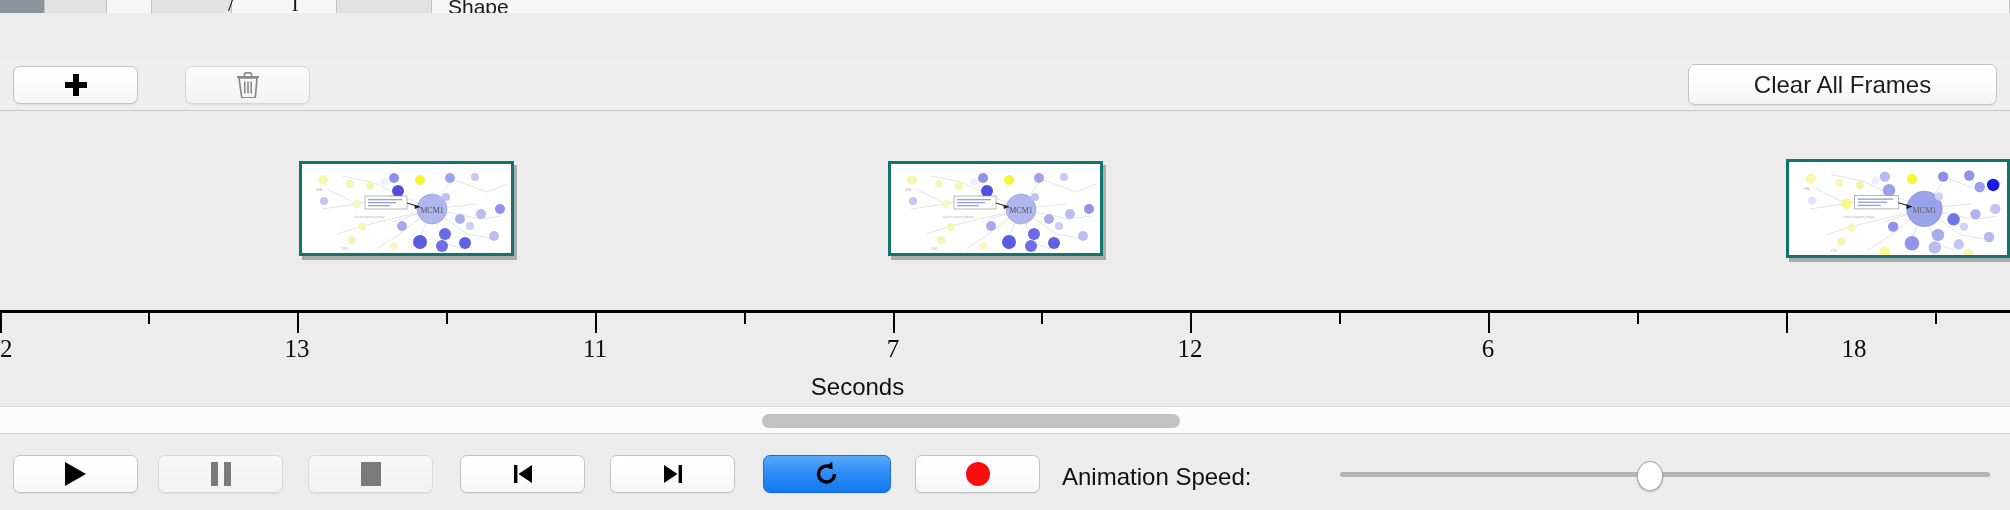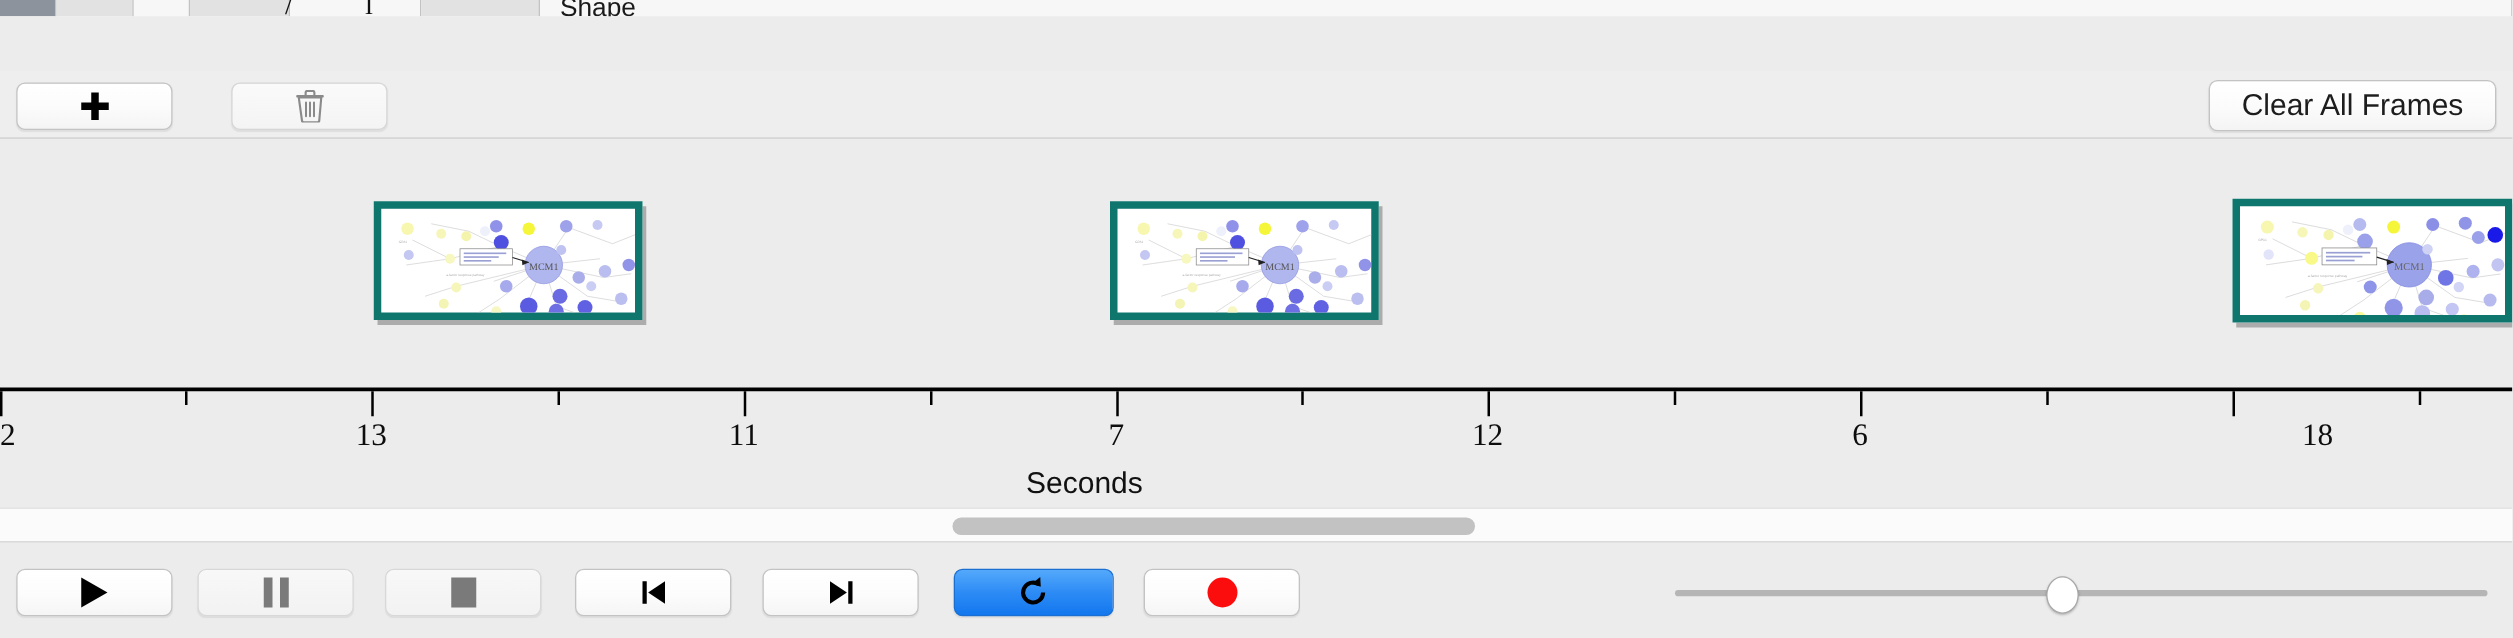"Clear All Frames" .btn-clear { width: 230px -> 309px }
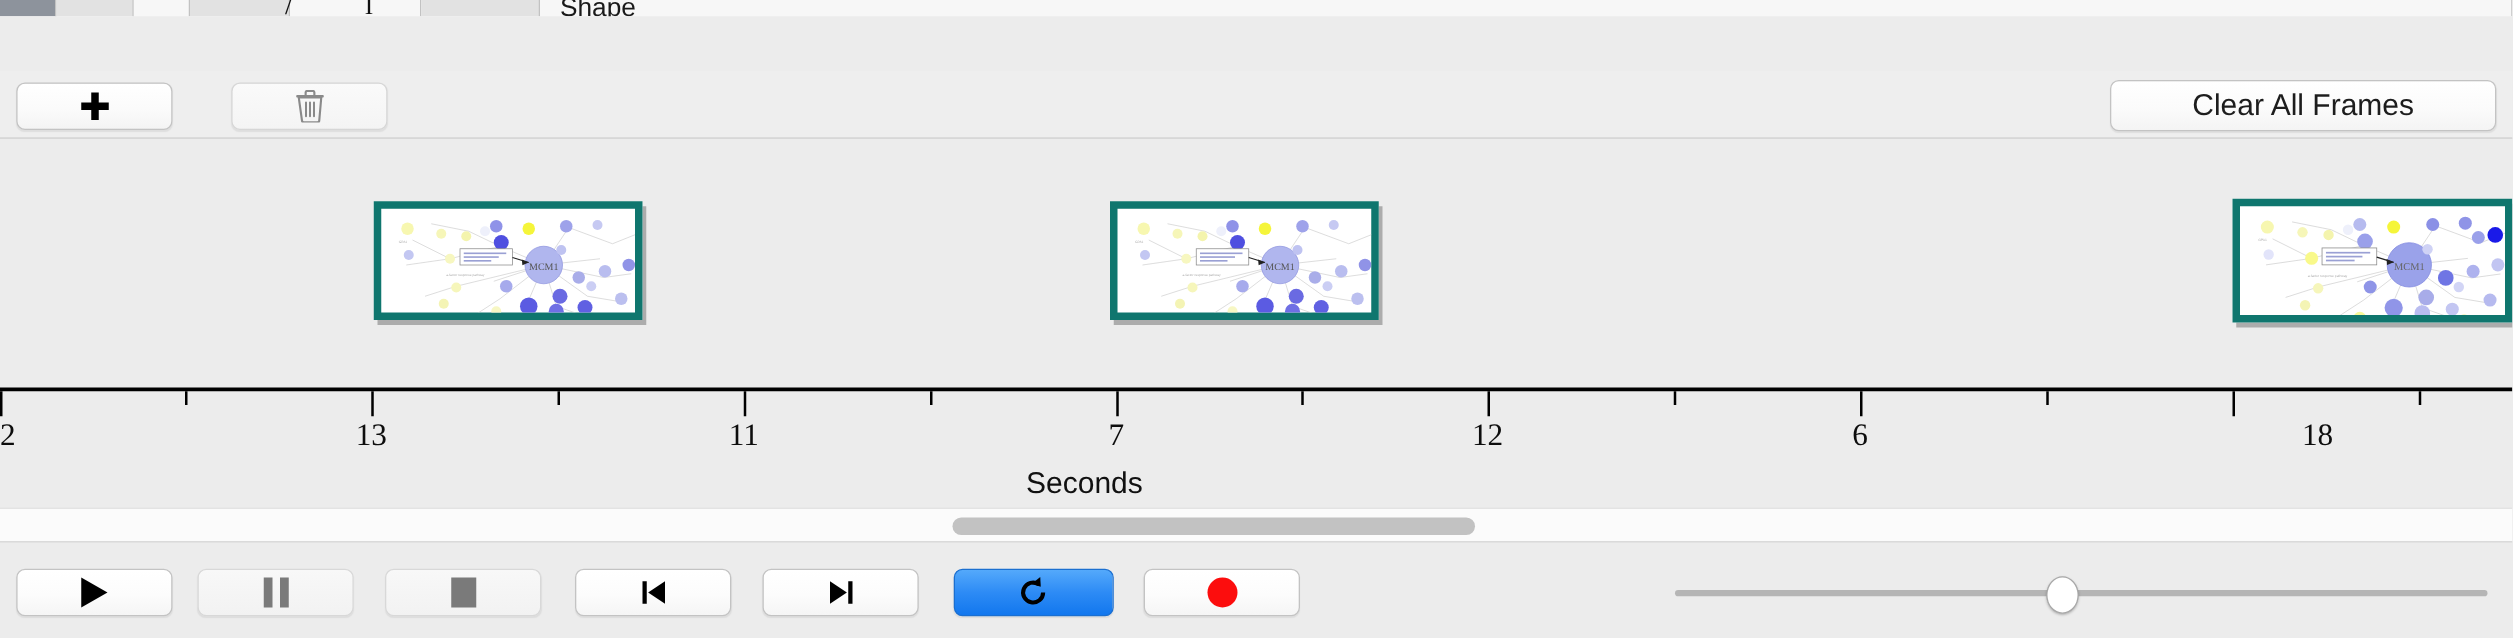"MCM1" .frame { border: 6px solid #0f766e -> 3px solid #0f766e }
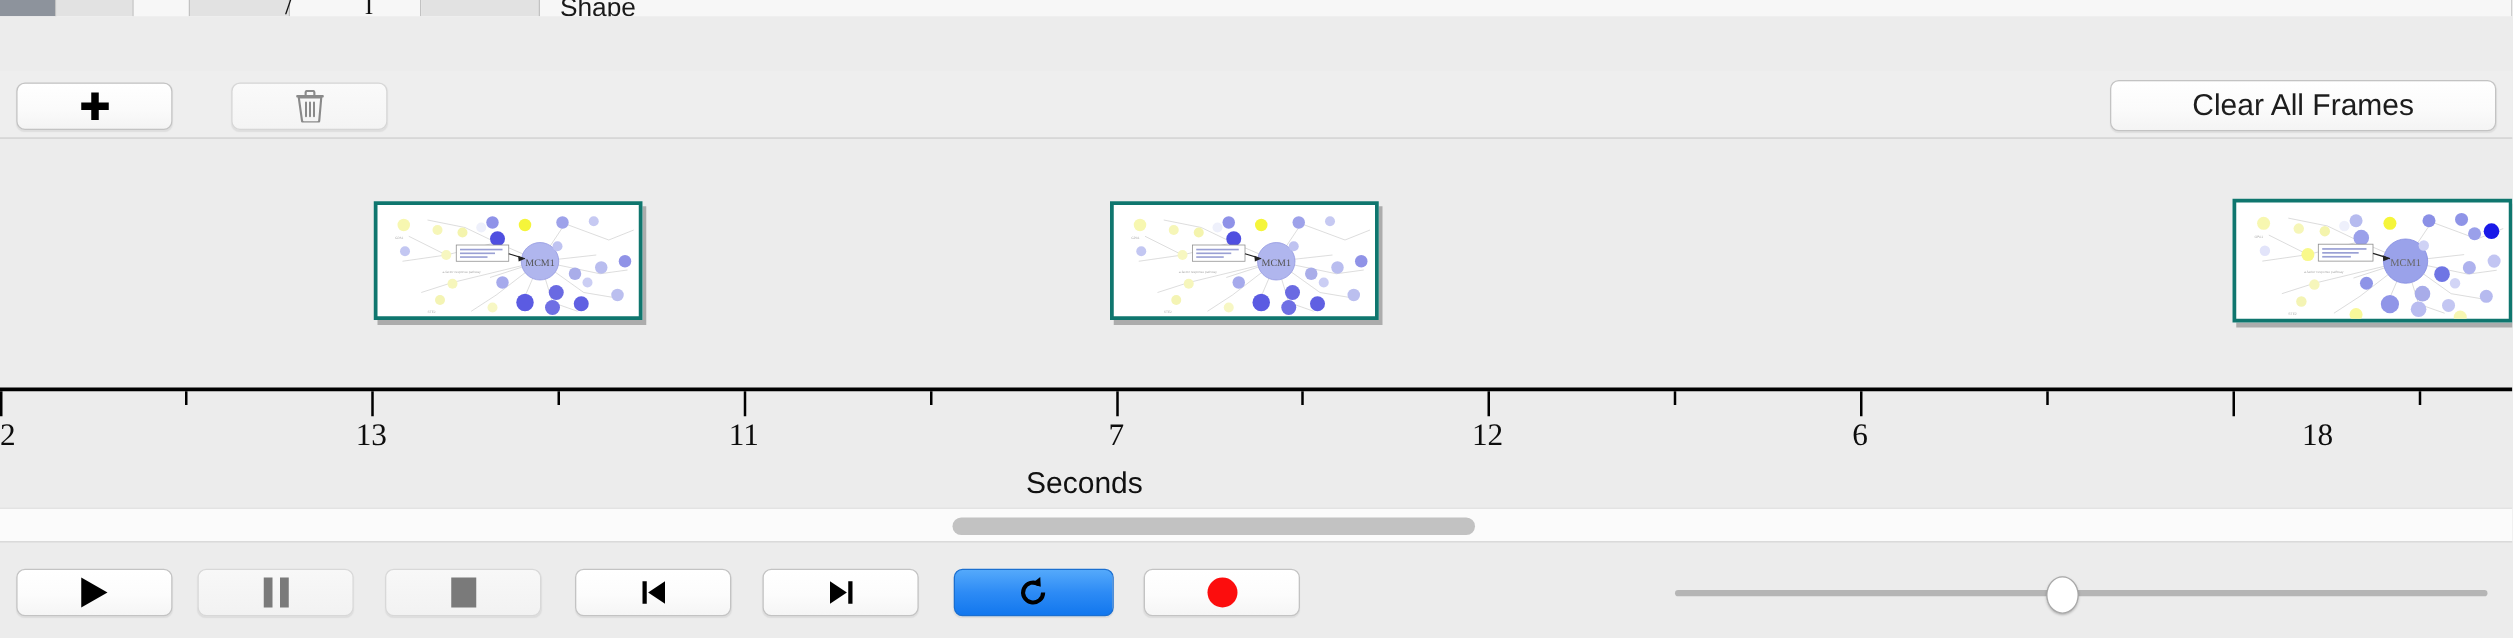"Seconds" .axis-title { left: 14px -> 4px }
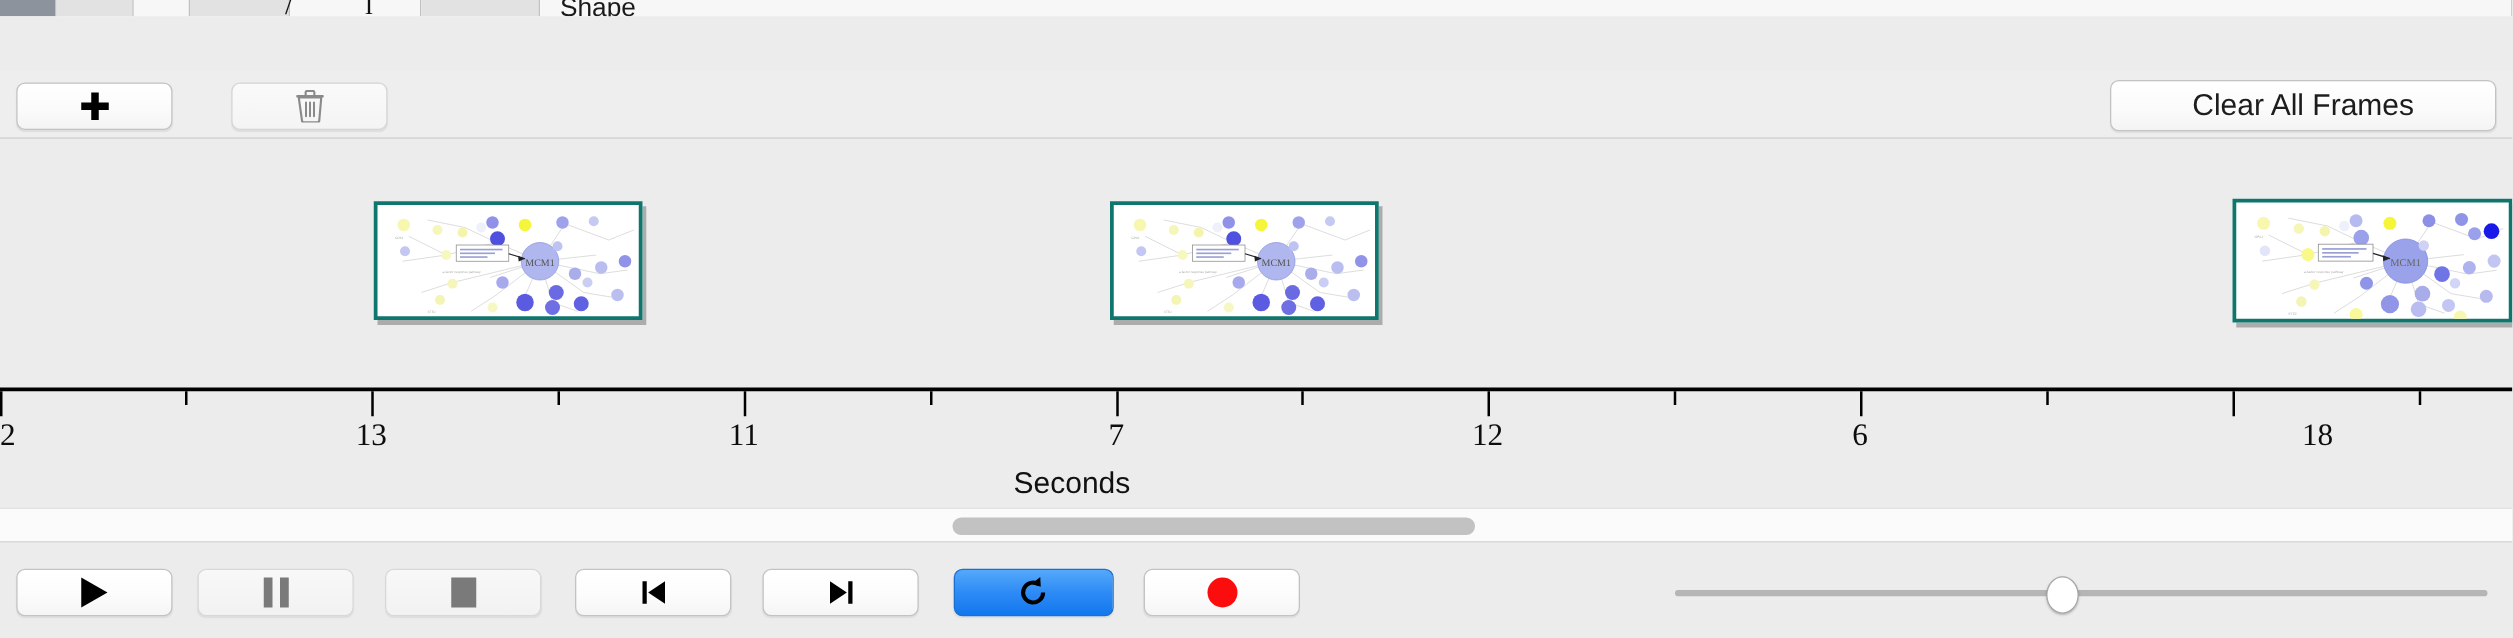"Animation Speed:" div.speed-label { html: none -> <div>Animation Speed:</div> }
